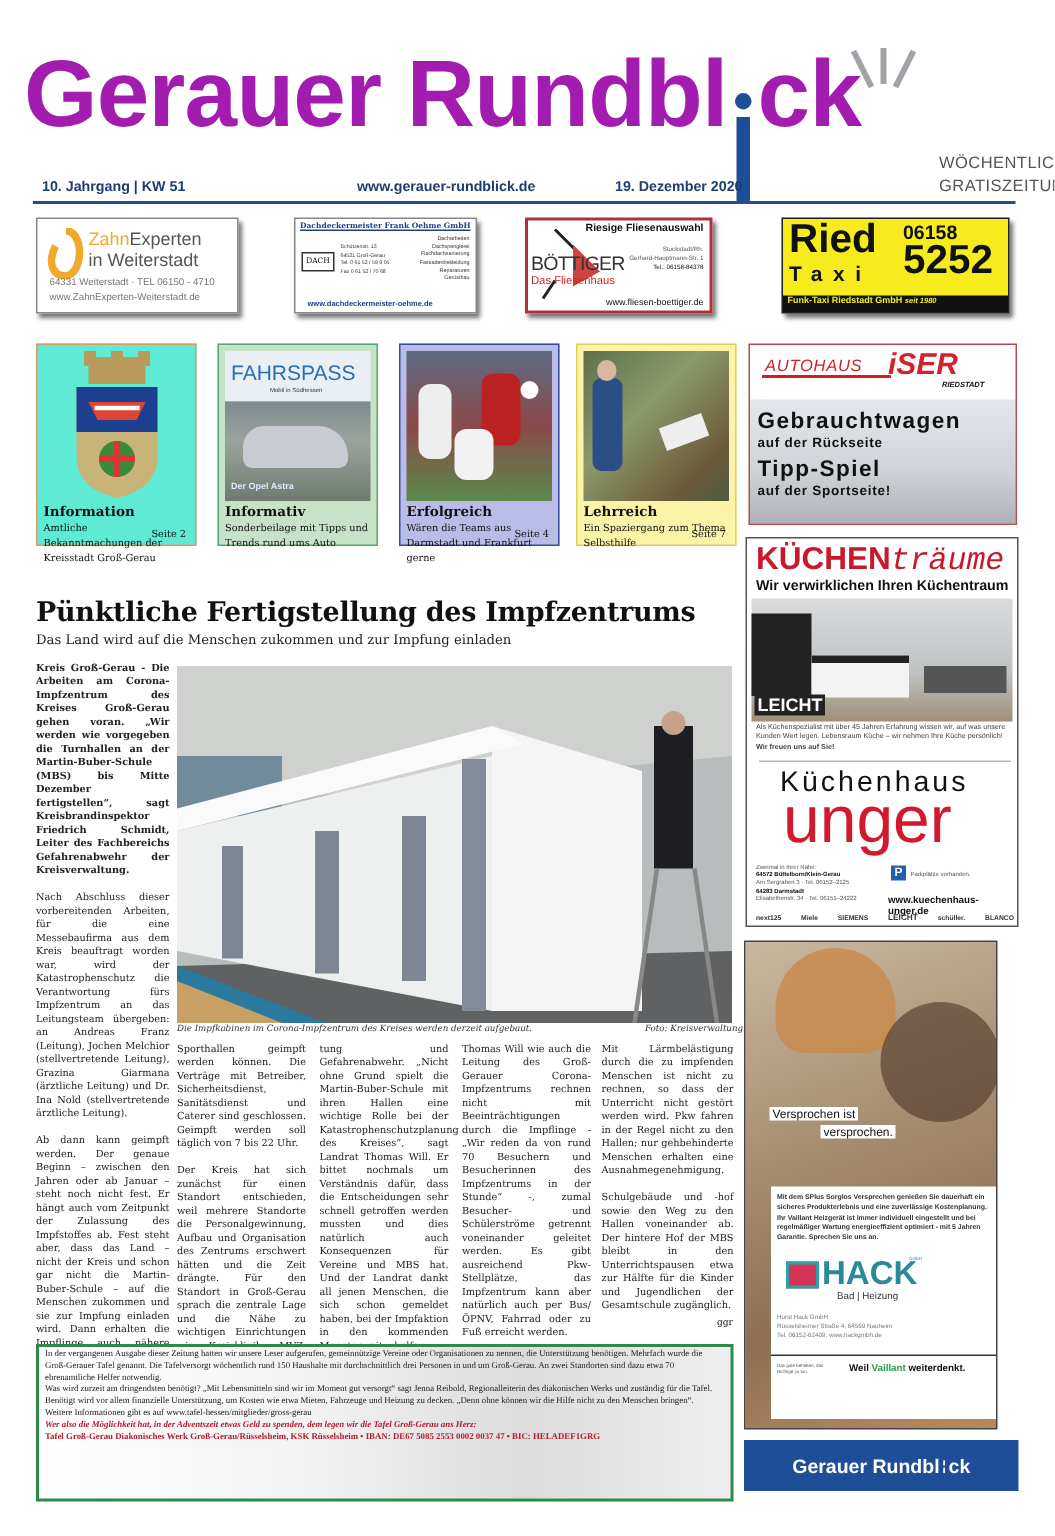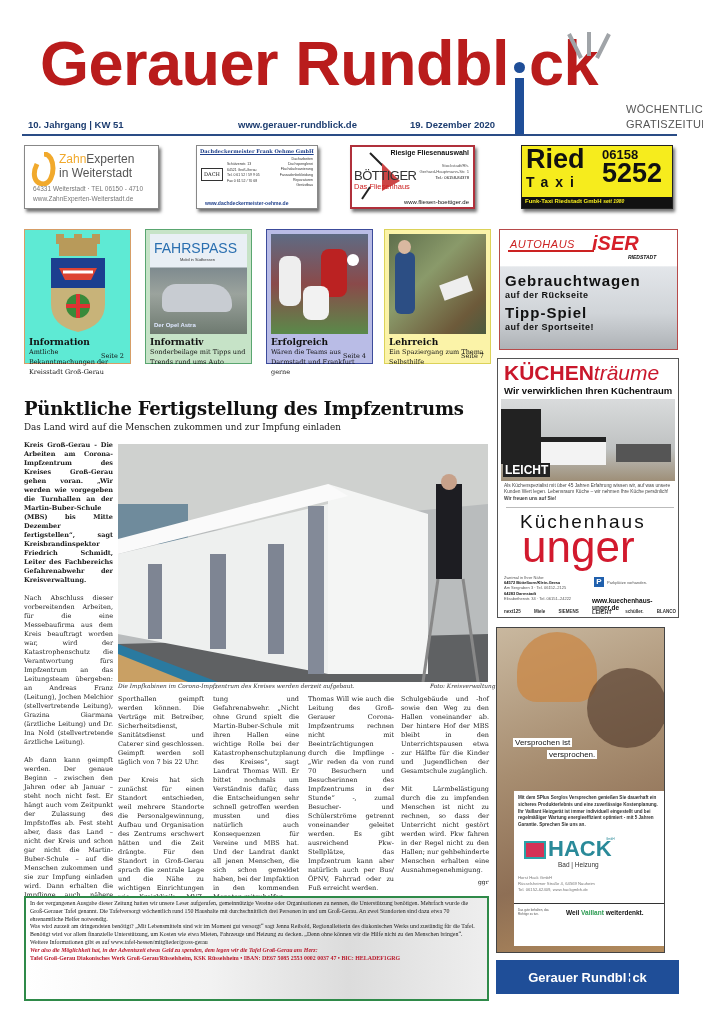"Gerauer Rundbl ck" .masthead-title { color: #b91c1c -> #a21caf; left: 40px -> 16px }
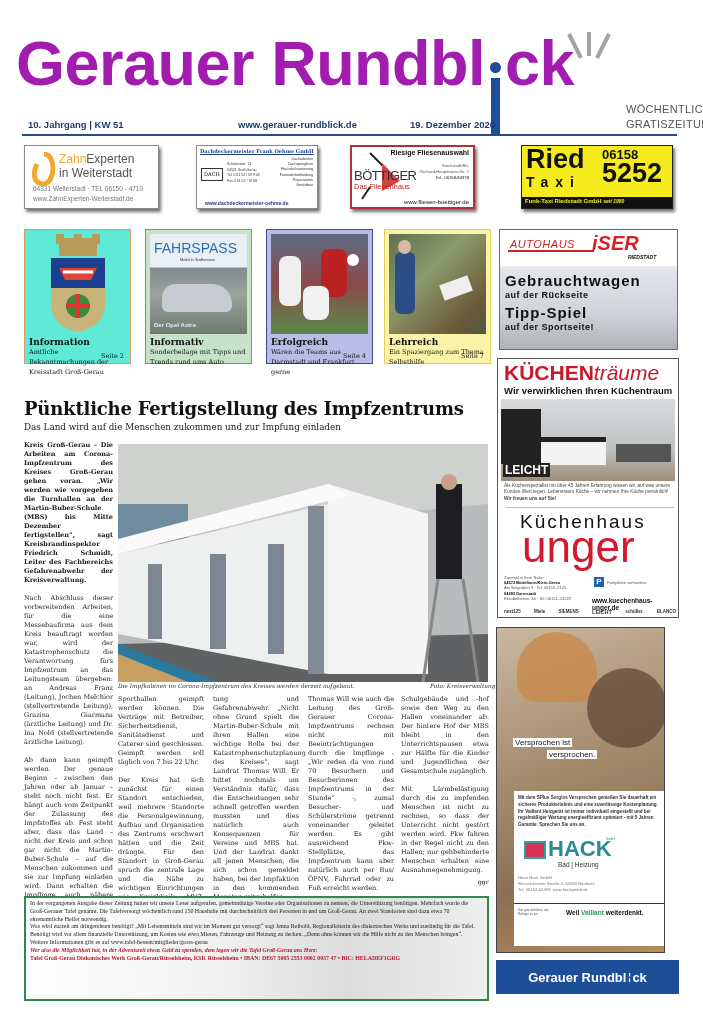"träume" span { font-family: Liberation Sans, sans-serif -> Liberation Mono, monospace }
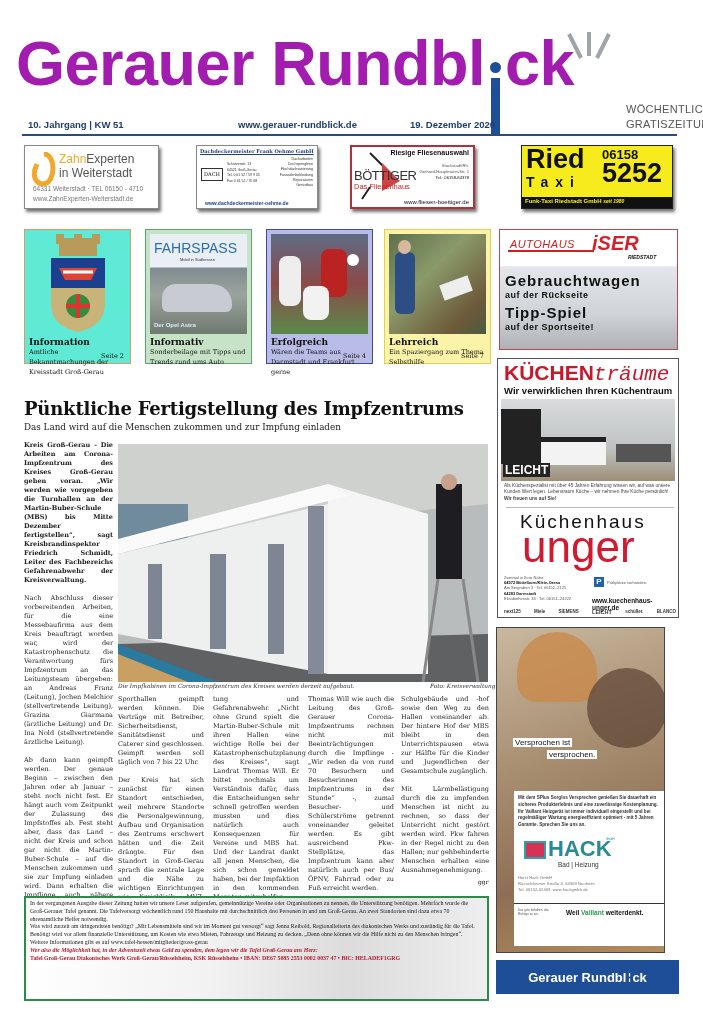"Schulgebäude und -hof sowie den" p { order: before "Mit Lärmbelästigung durch die zu" -> after "Mit Lärmbelästigung durch die zu" }
